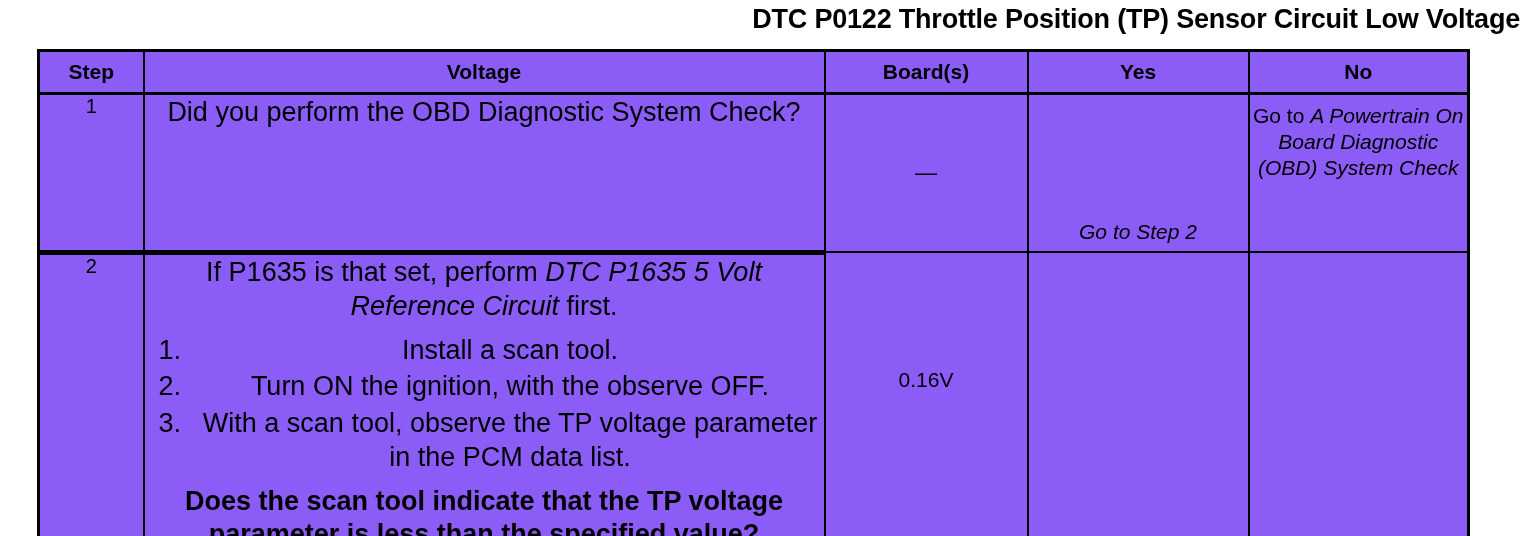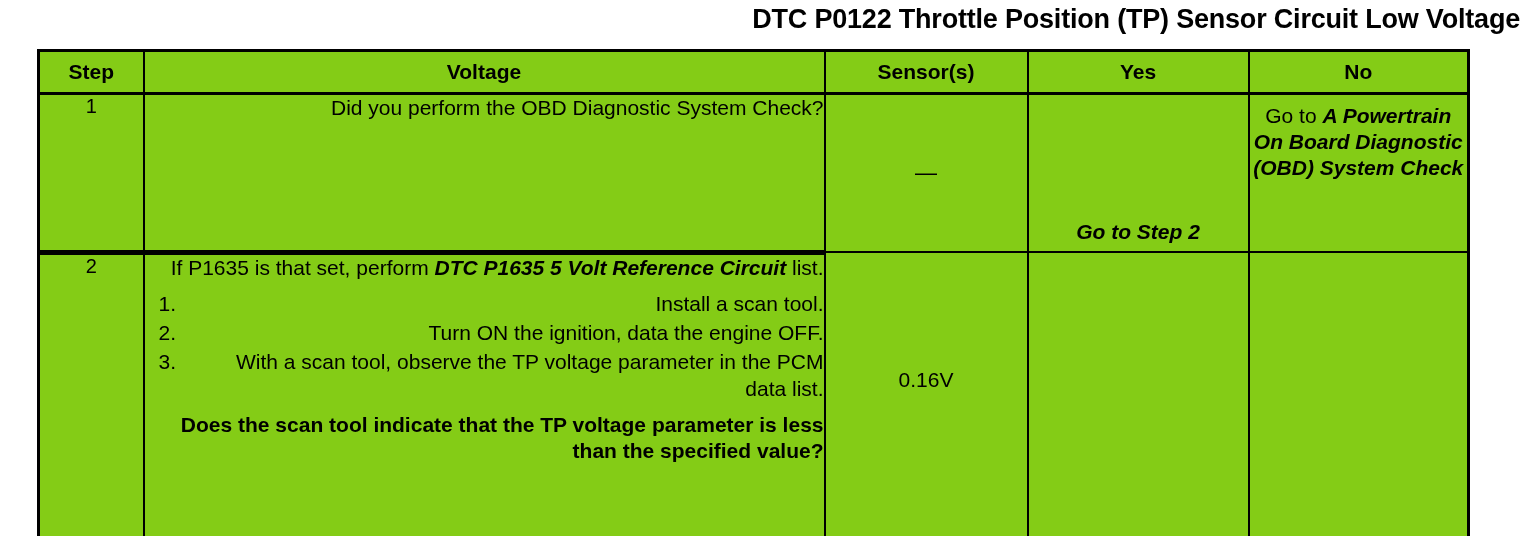"Step" .dtc-table td, .dtc-table th { background: #84cc16 -> #8b5cf6 }
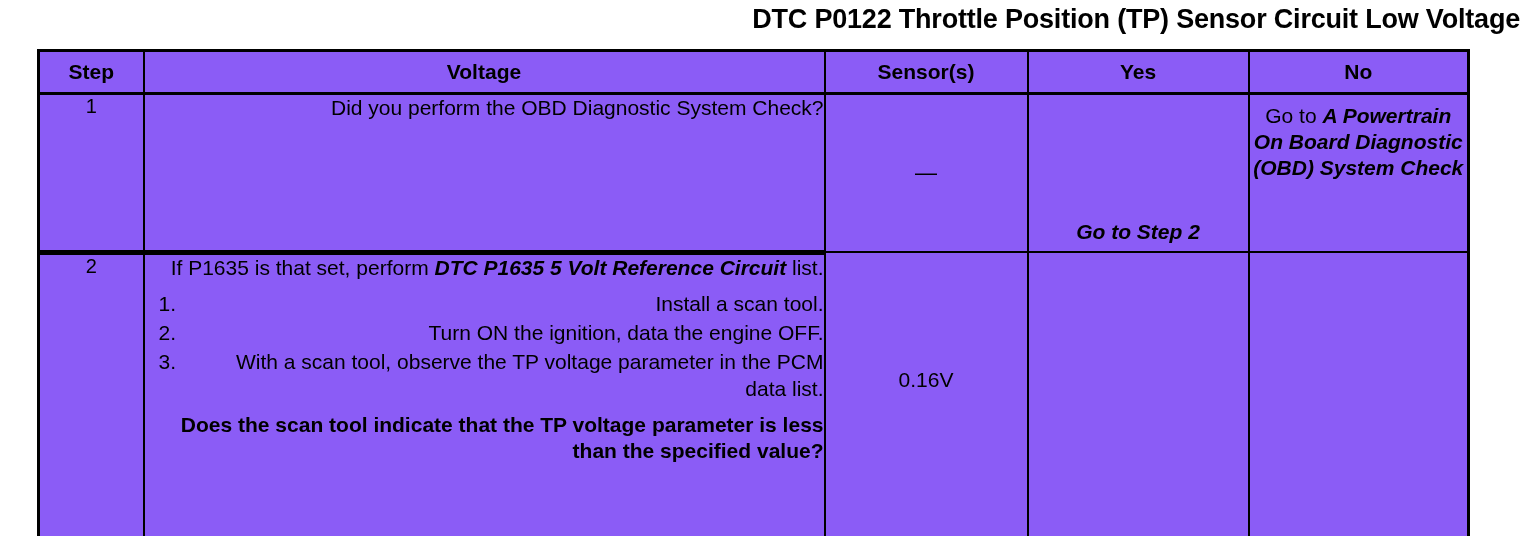"Sensor(s)" th { text: Sensor -> Board }
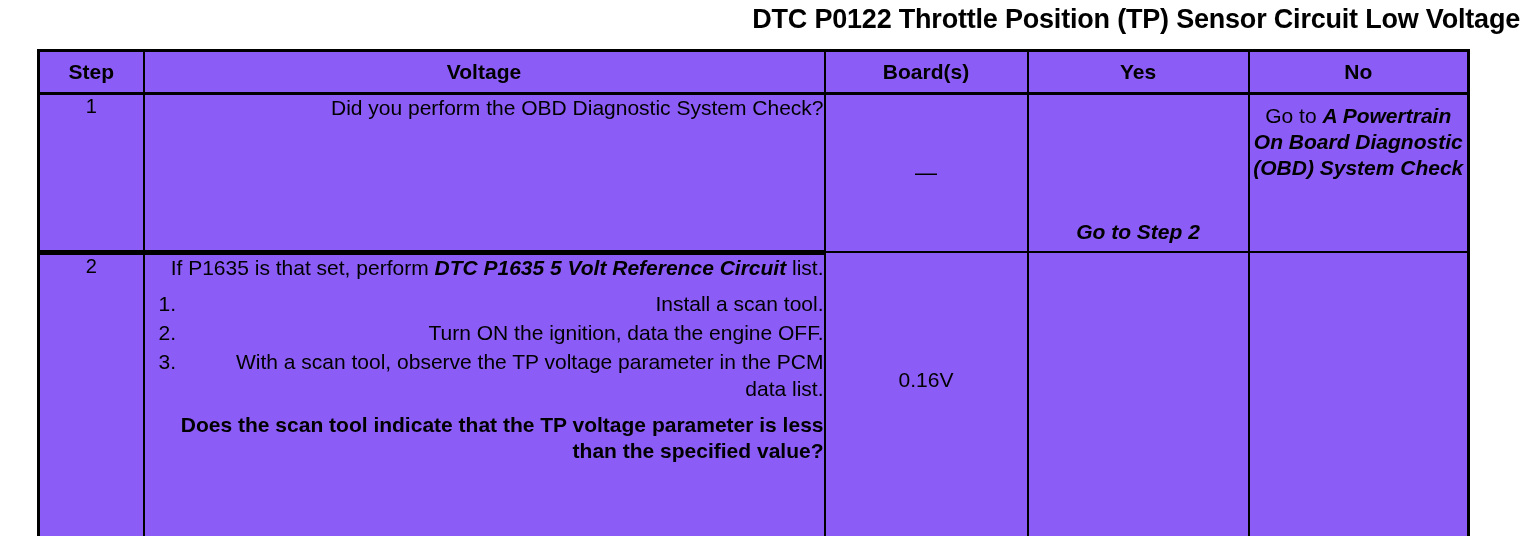"Did you perform the OBD" .cell-action { font-size: 21px -> 27px; text-align: right -> center }
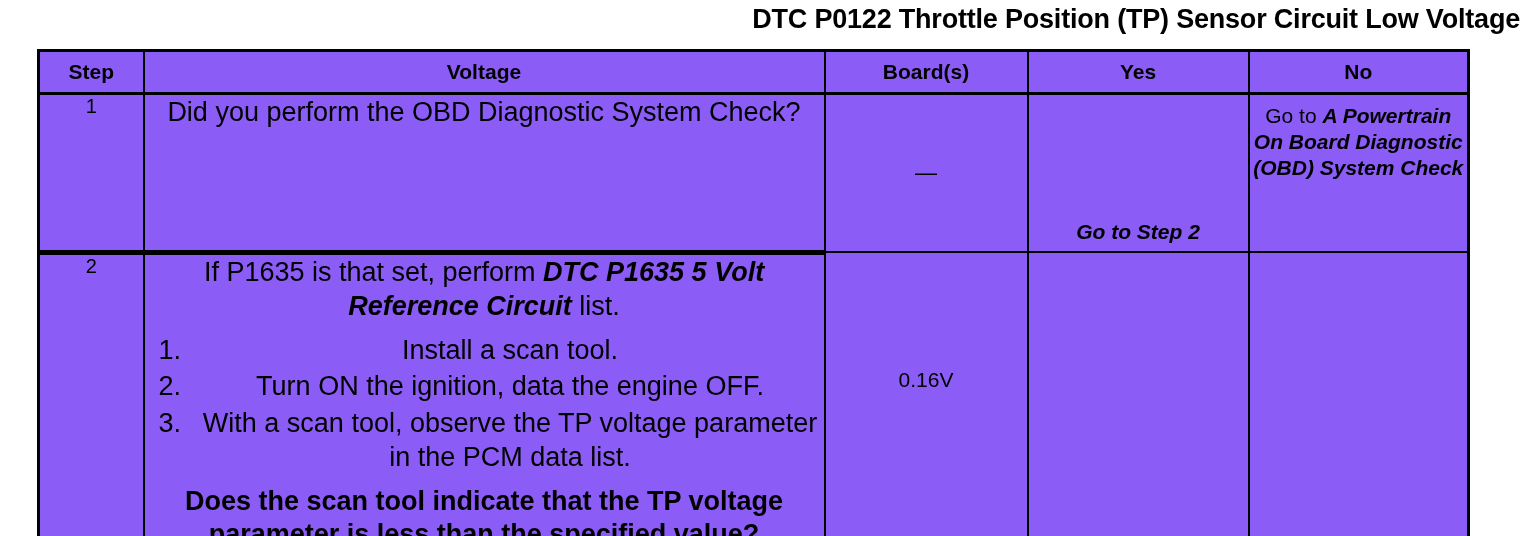"A Powertrain On Board Diagnostic" .italic { font-weight: bold -> none }
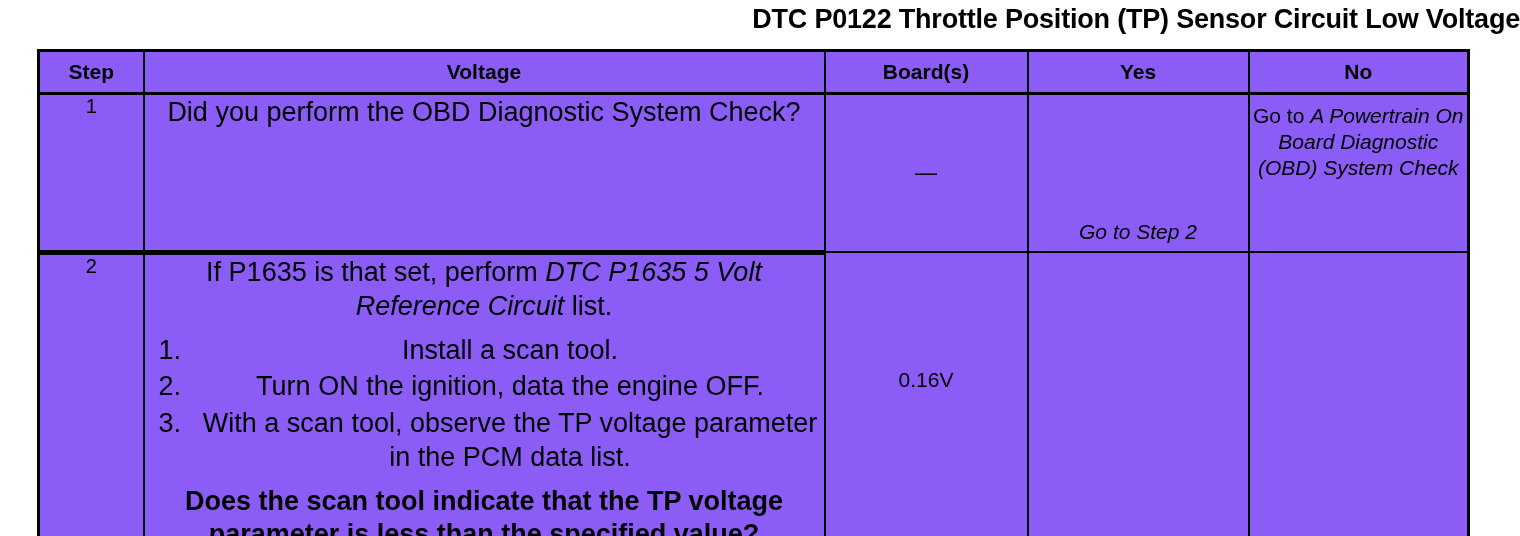"list." span { text: list -> first }
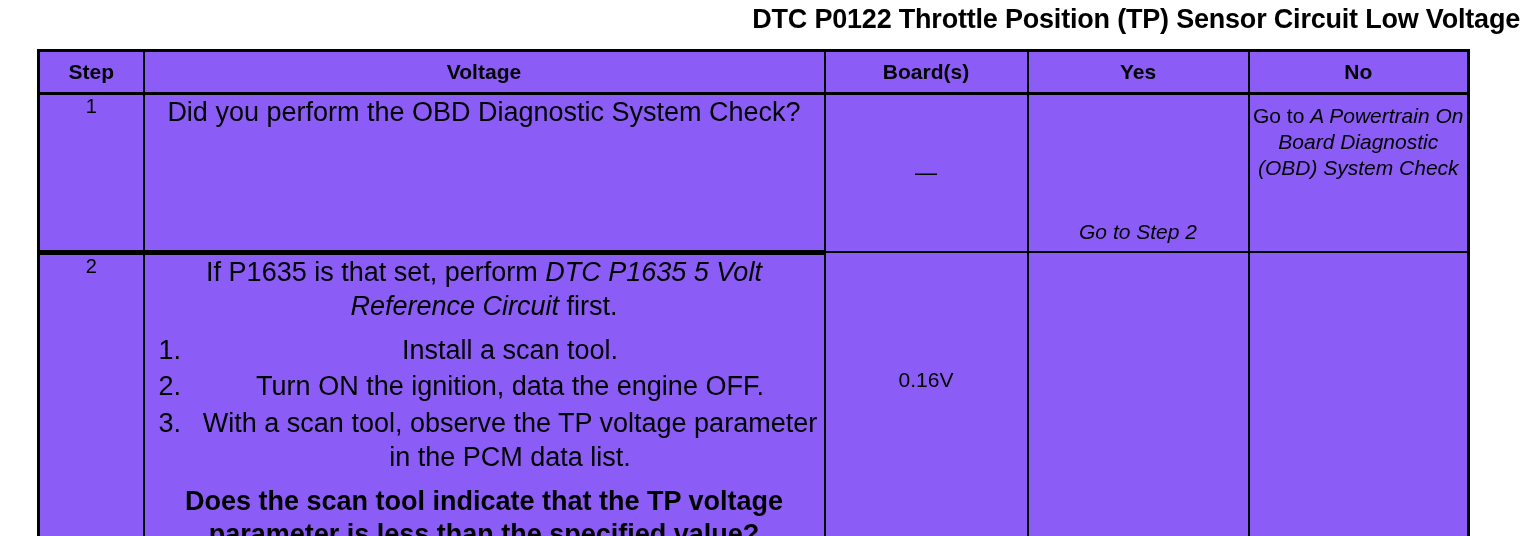"Turn ON the ignition, data" span { text: data the engine -> with the observe }
